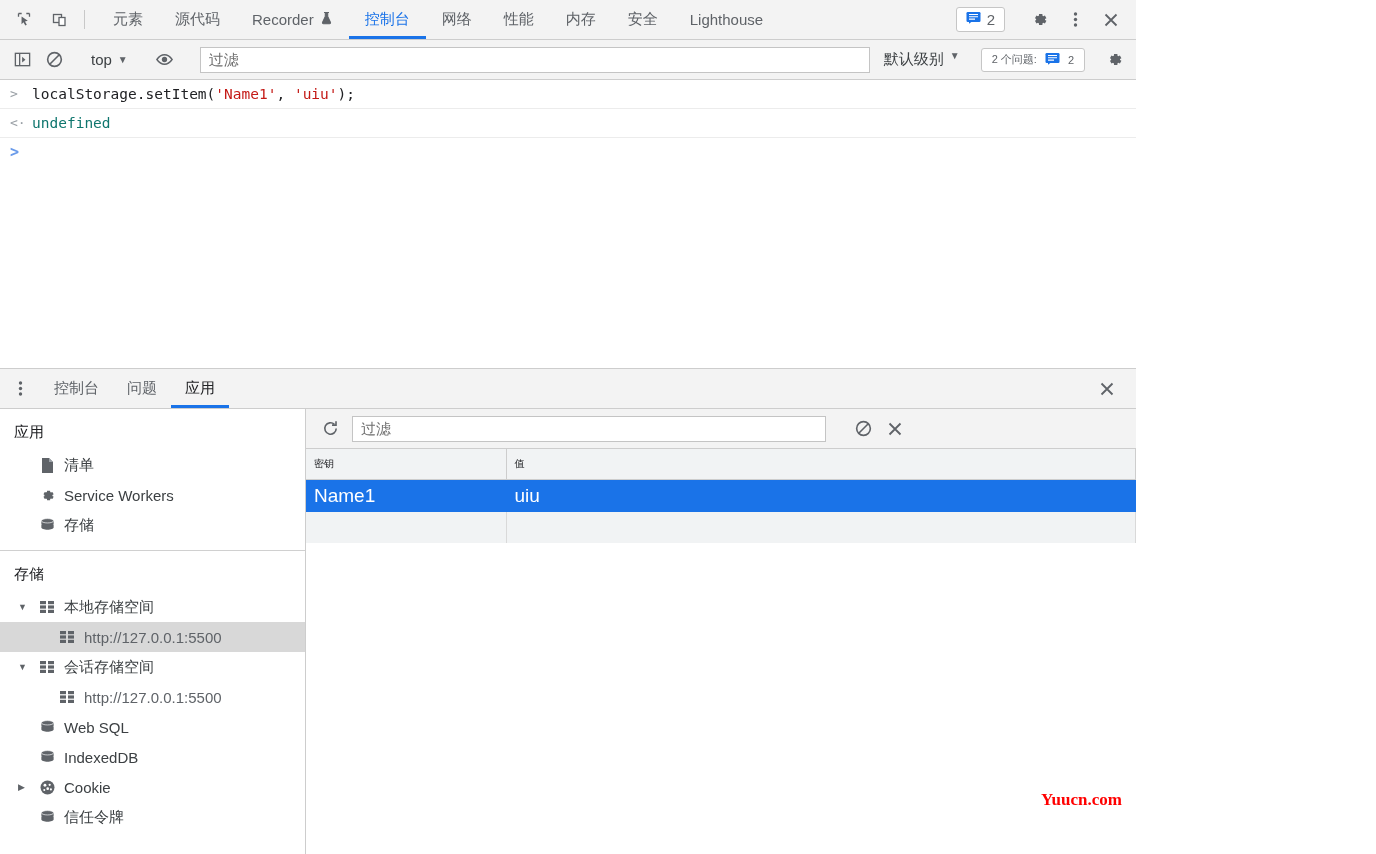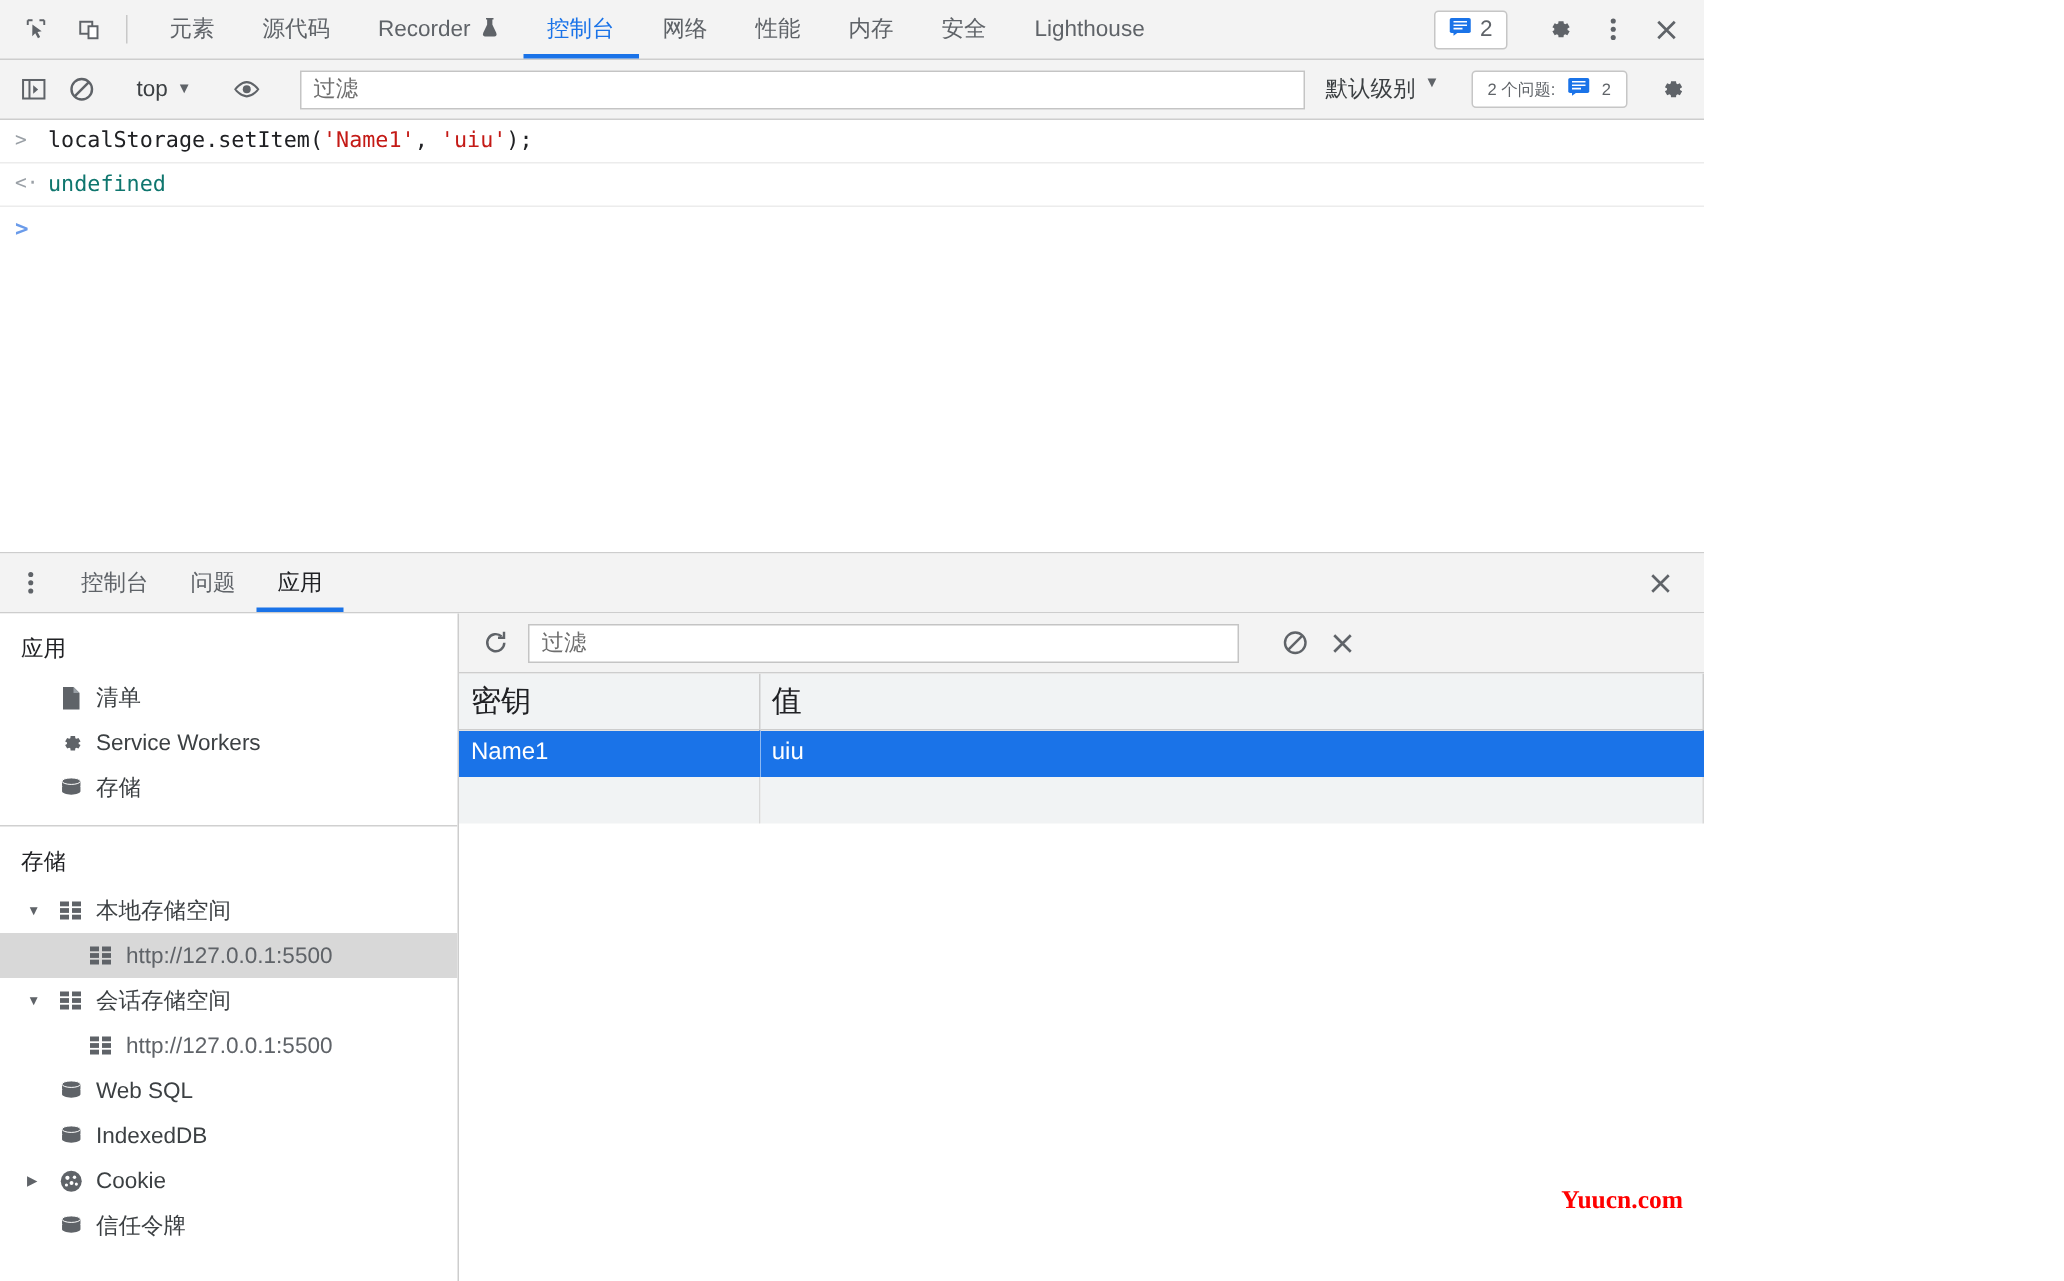"密钥" .dtable th { font-size: 20px -> 10px }
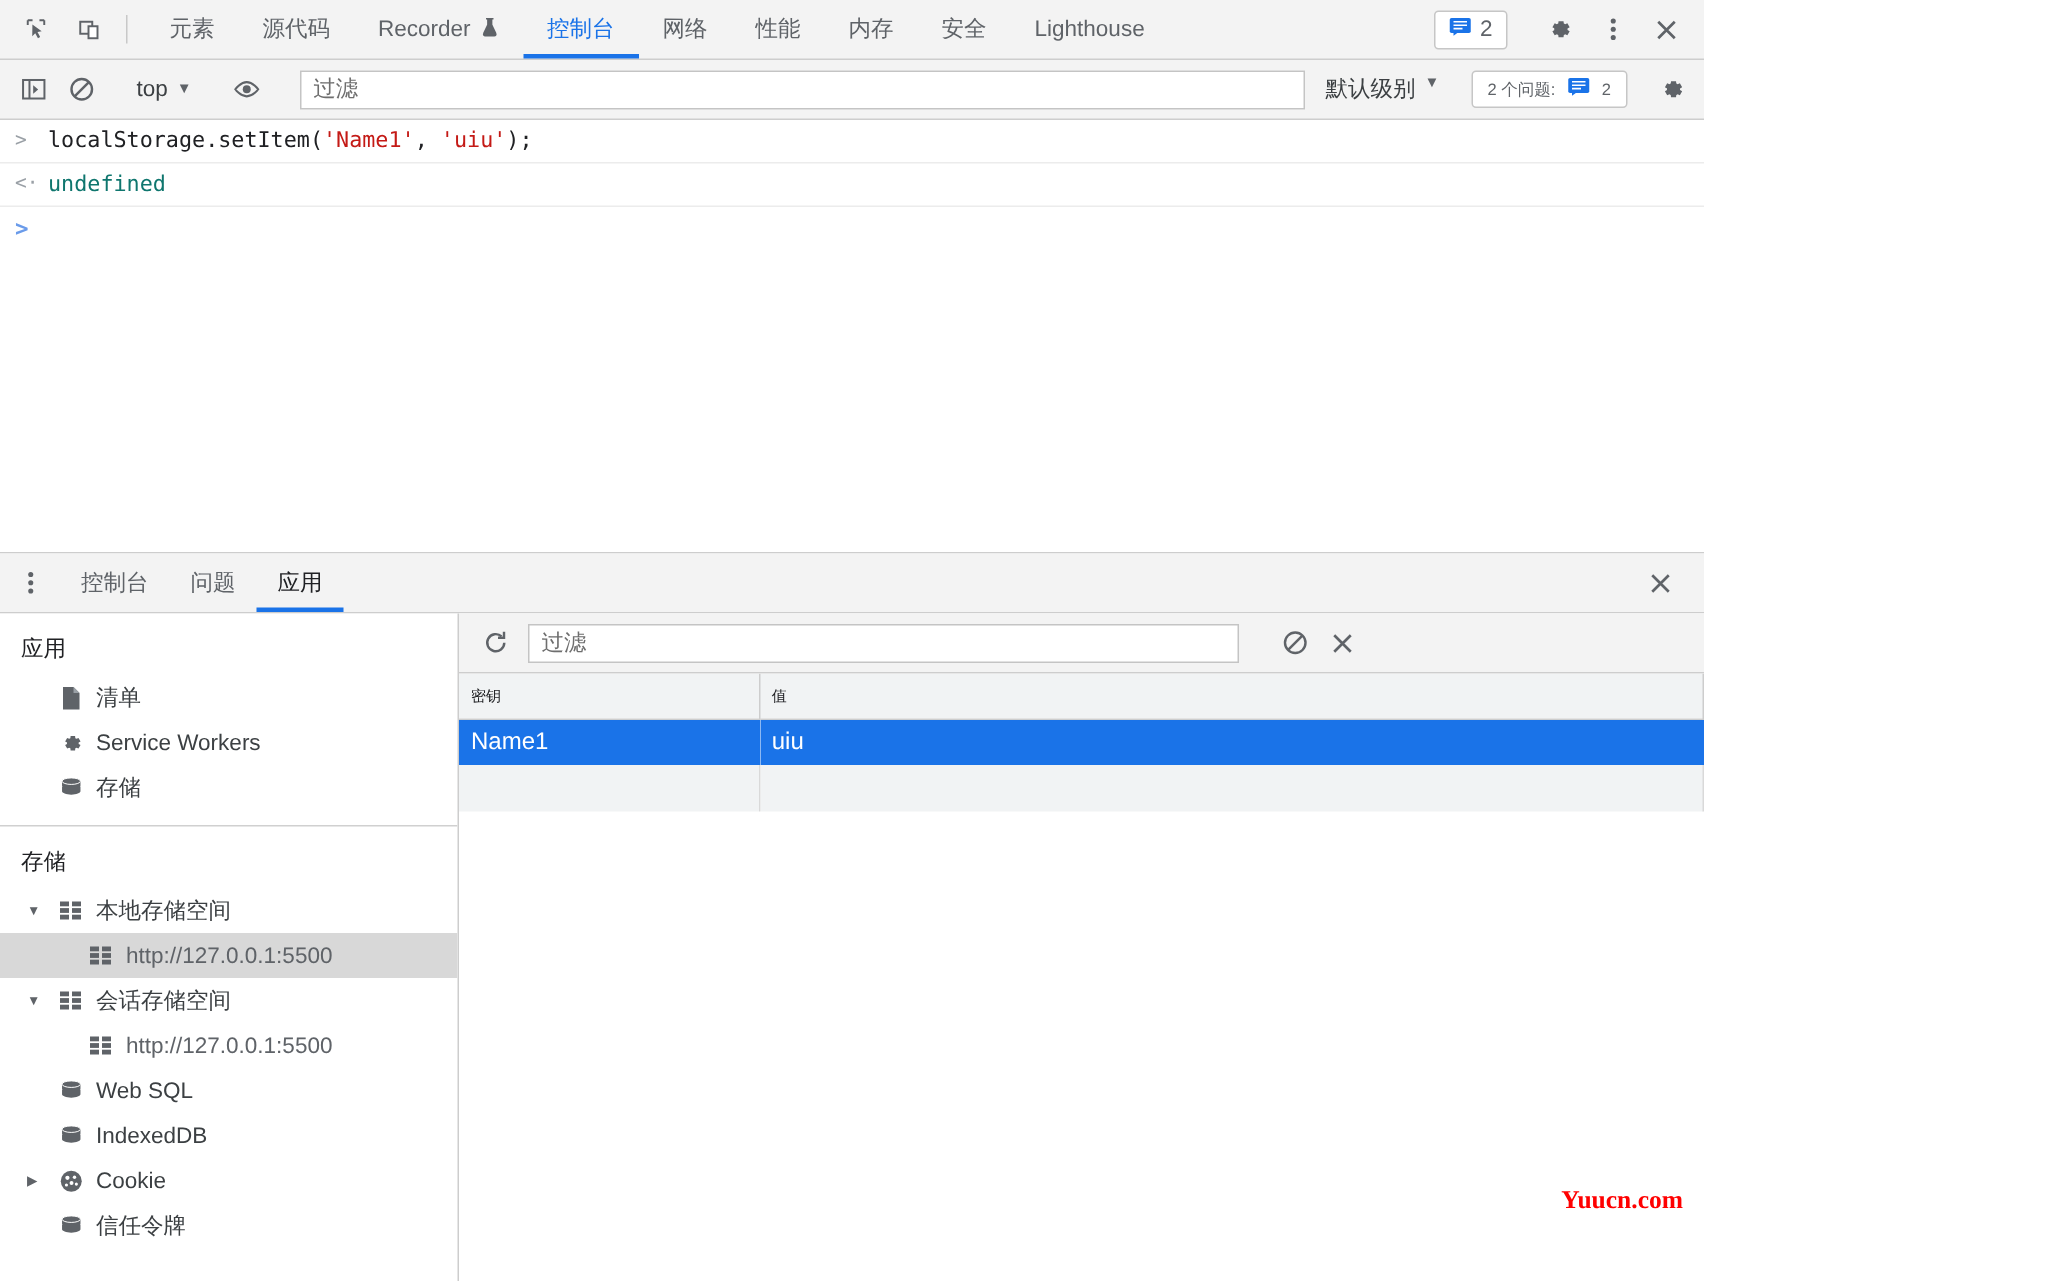"Name1" .dtable td { font-size: 16px -> 19px }
